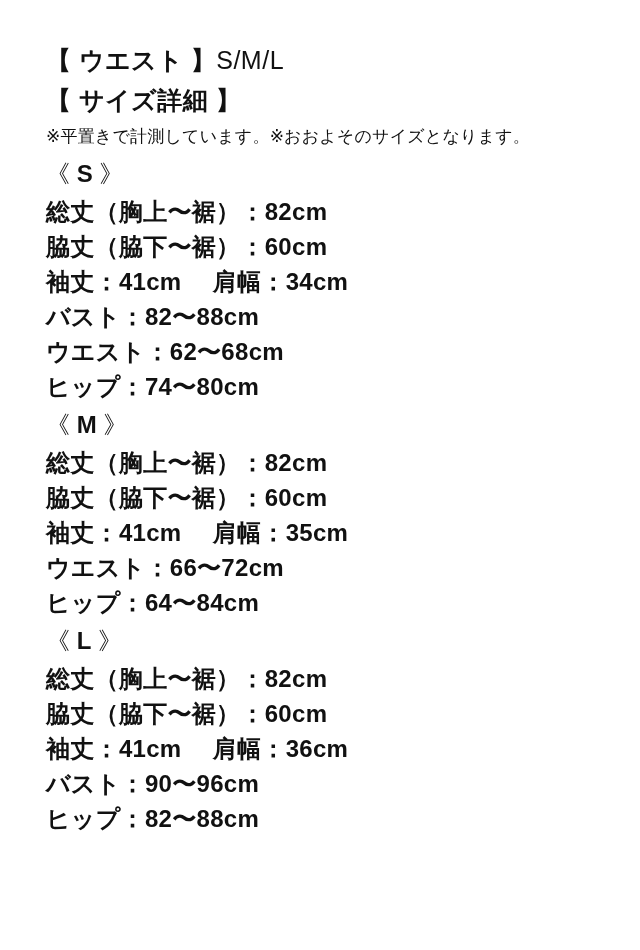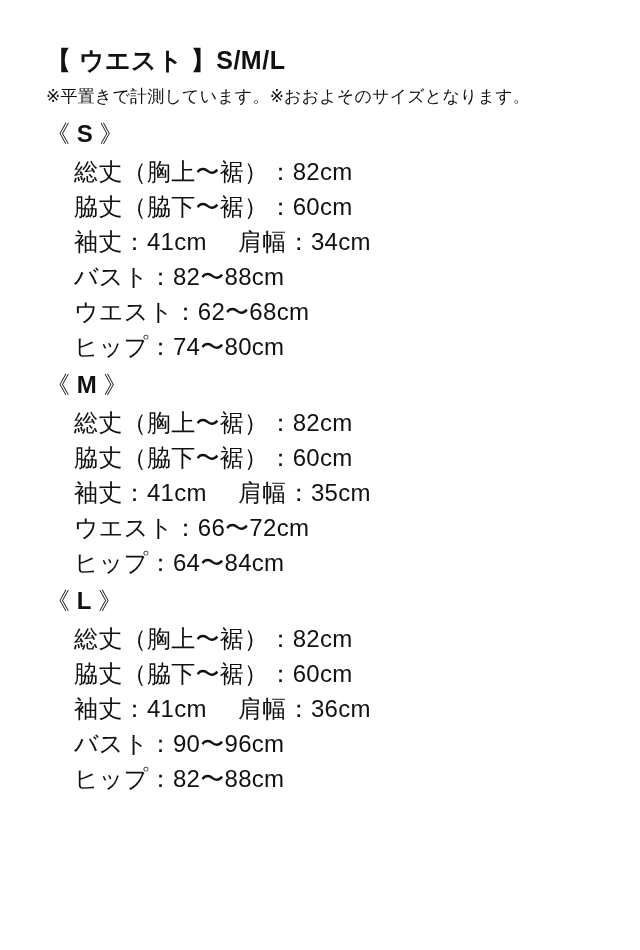"S/M/L" .regular { font-weight: 700 -> 400 }
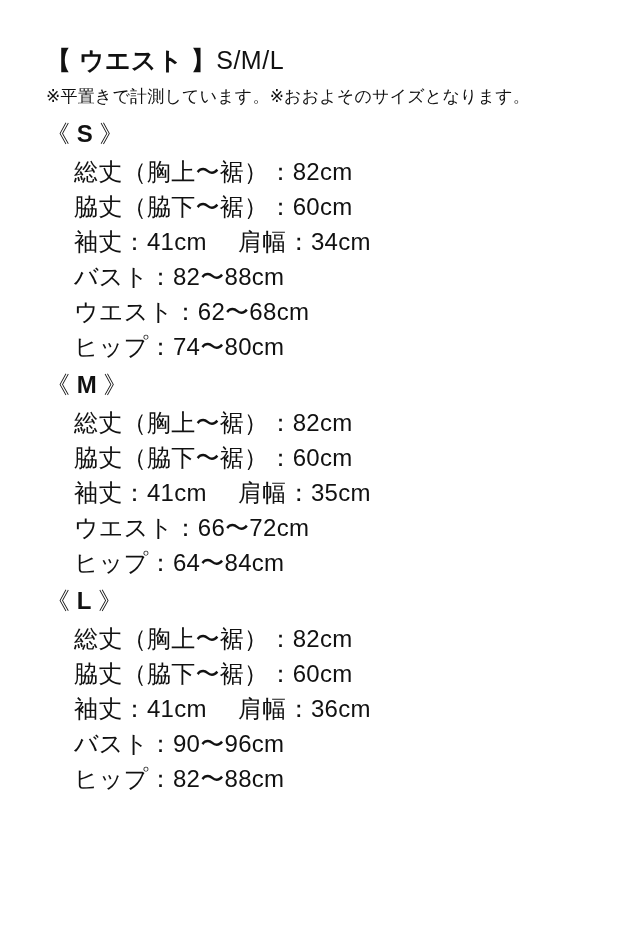"【 サイズ詳細 】" h2.title { html: none -> <h2>【 サイズ詳細 】</h2> }
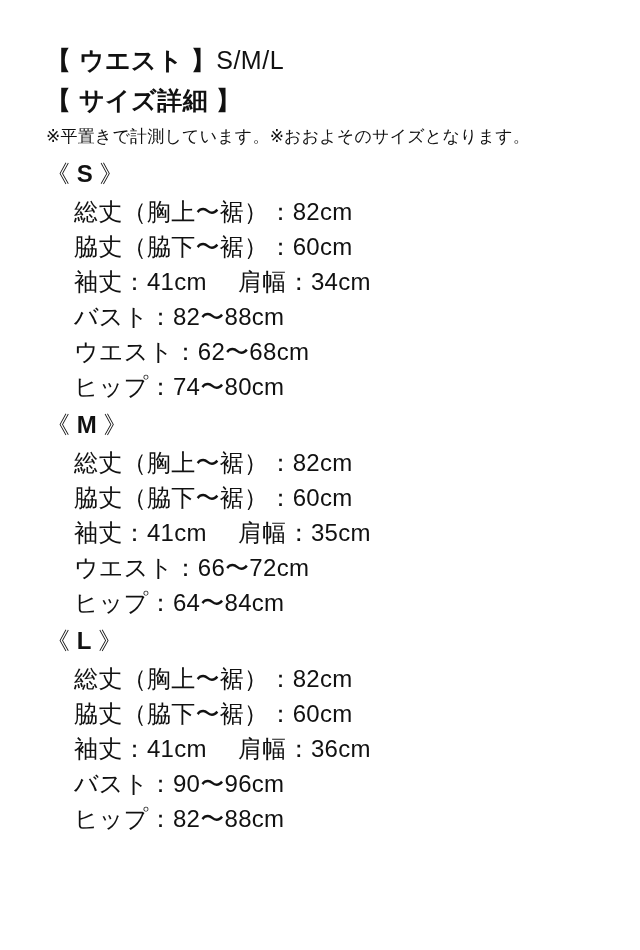"総丈（胸上〜裾）：82cm" .measure { font-weight: 400 -> 700; margin-left: 28px -> none }
